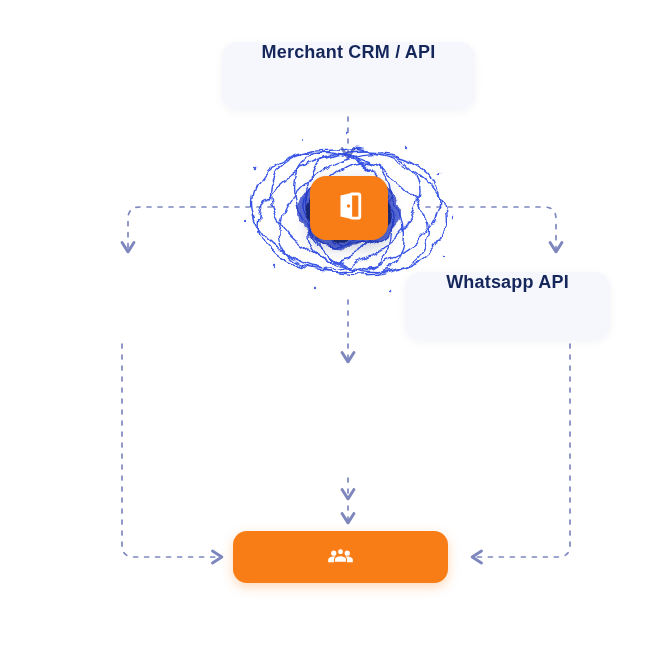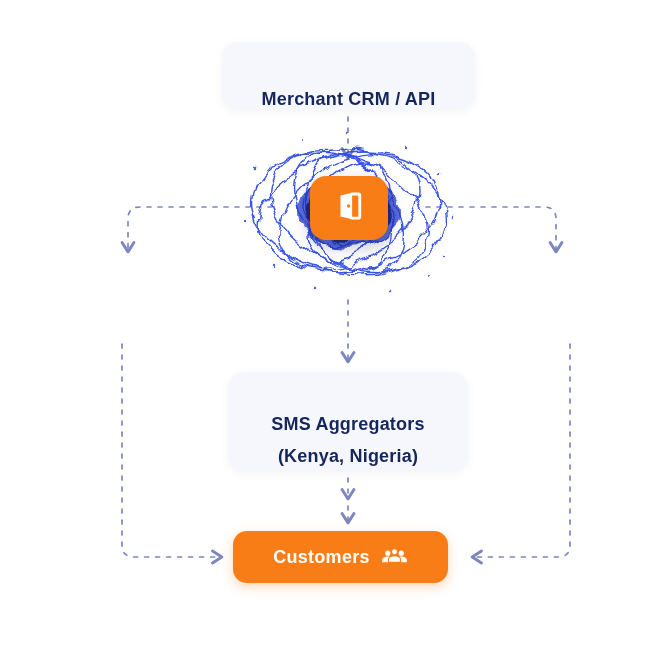"Merchant CRM / API" .node { justify-content: flex-end -> flex-start }
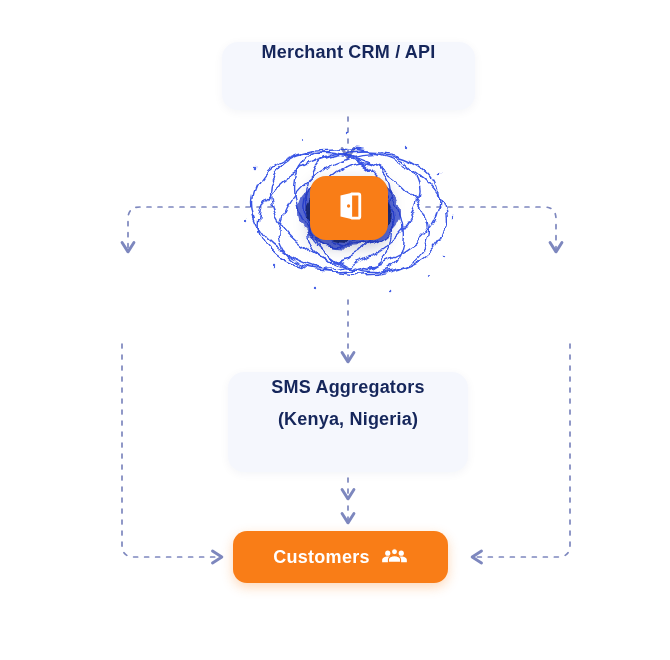"Whatsapp API" div.node { html: none -> <div> <span>Whatsapp API</span> </div> }
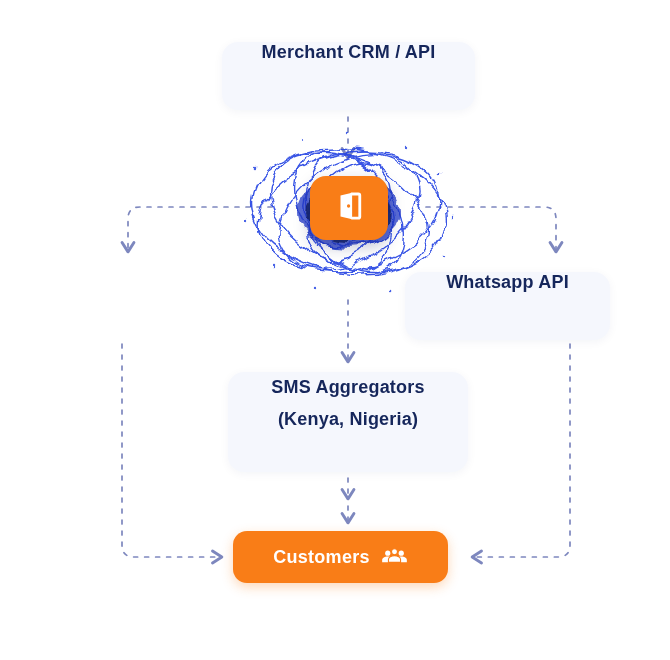"SMS Aggregators" div.node { html: <div> <span>SMS Aggregators</span> <span>(Kenya, Nigeria)</span> </div> -> none }
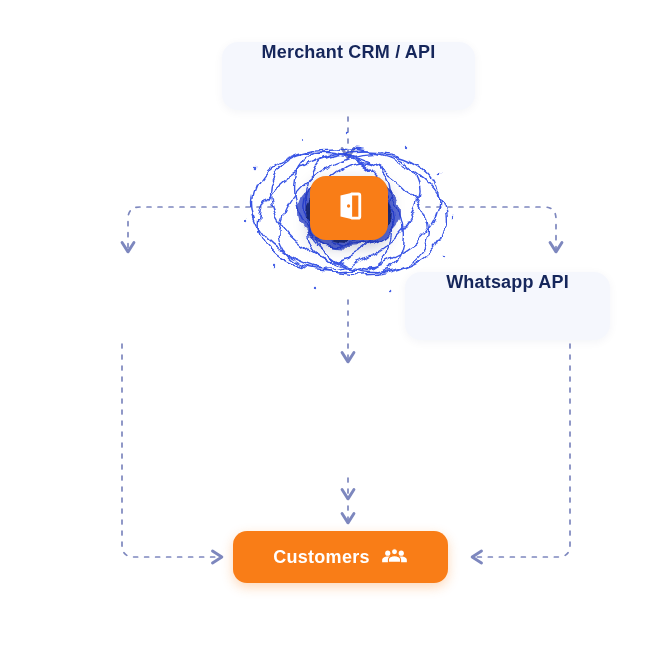"Customers" span { html: <span>Customers</span> -> none }
